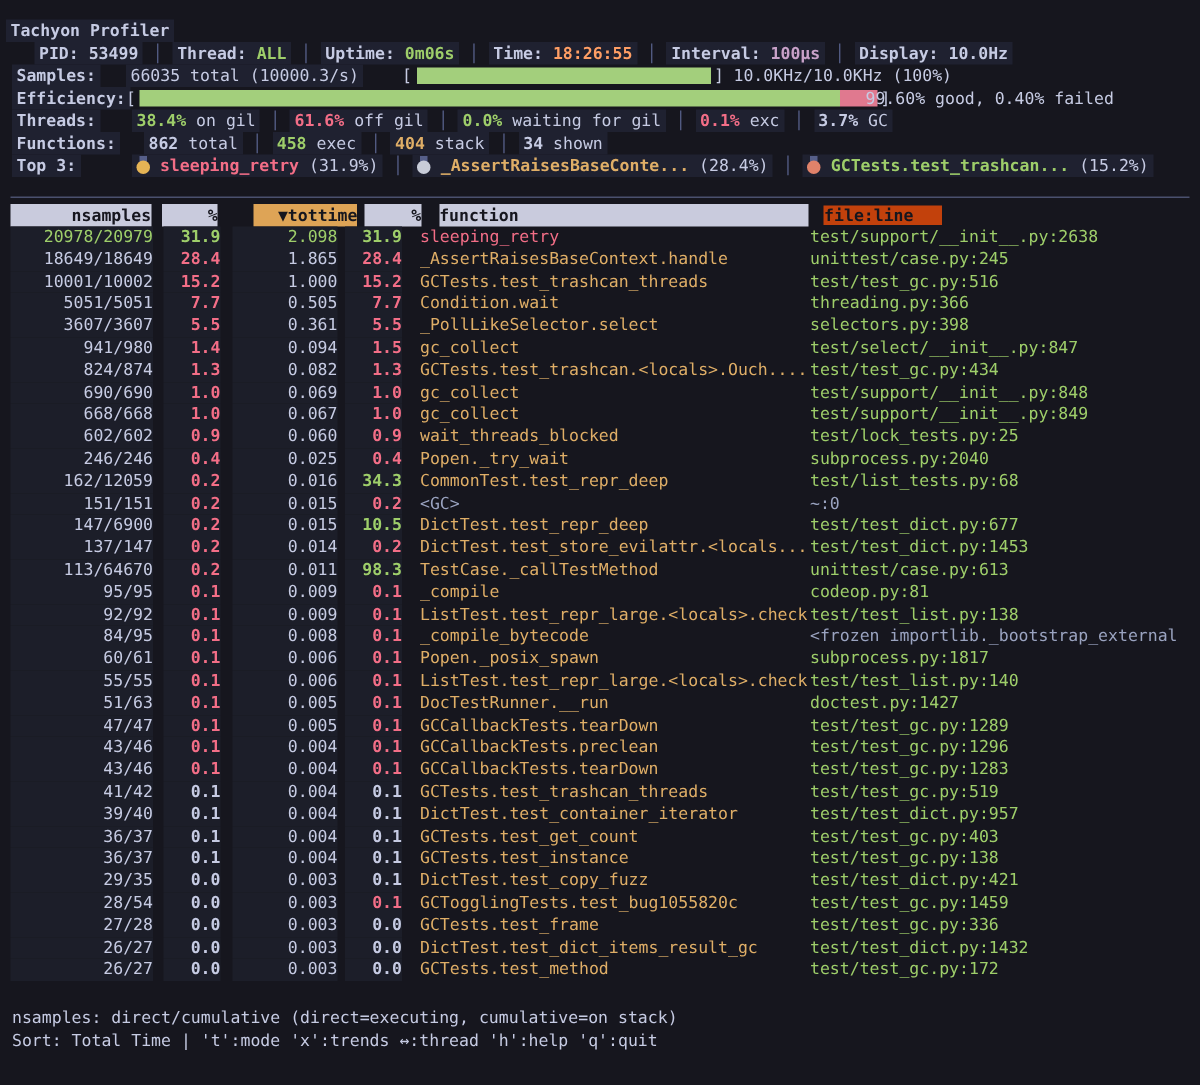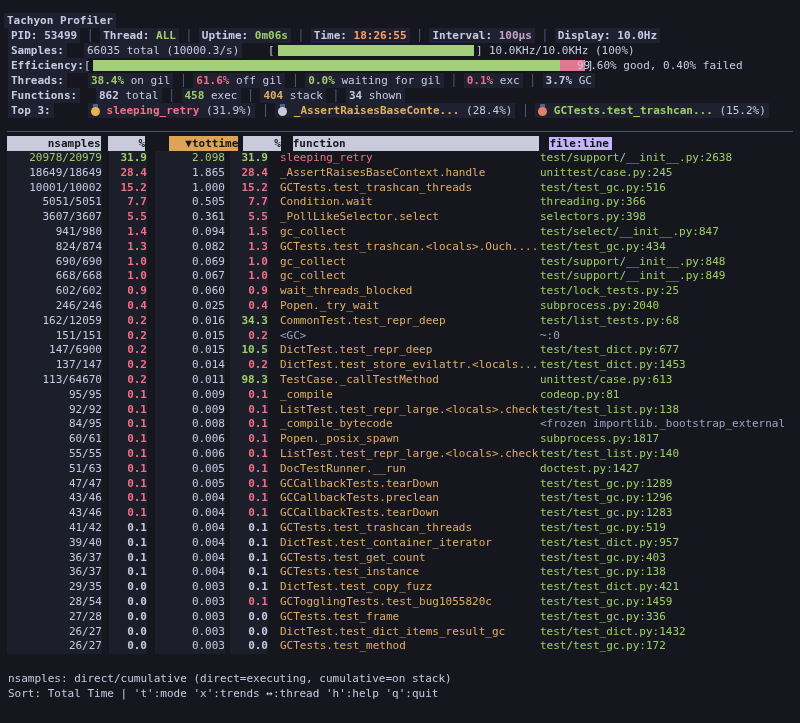"PID: 53499" .flexline { padding-left: 8px -> 23px }
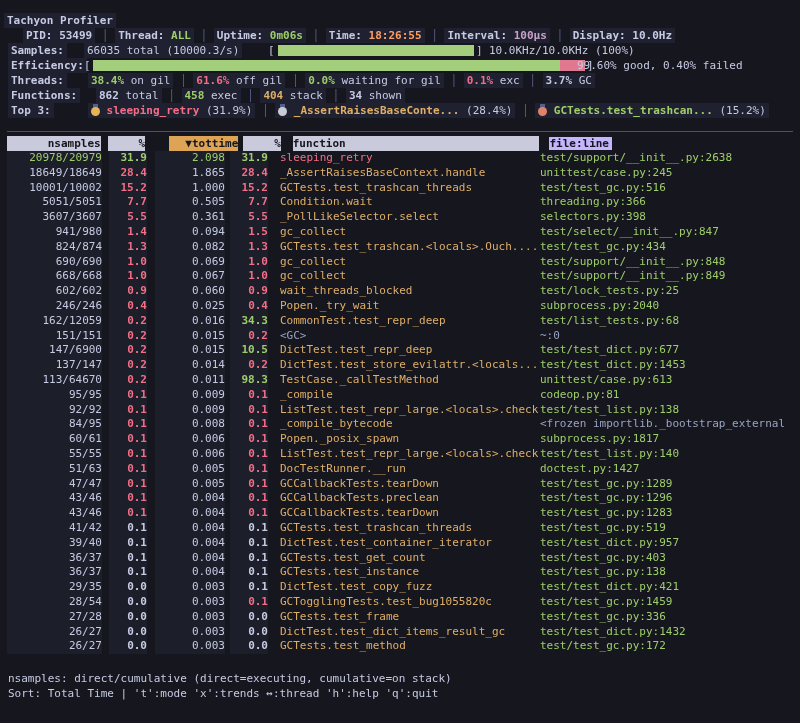"file:line" .th-inline { background: #c4b5fd -> #c2410c; padding-right: 3px -> 19px }
